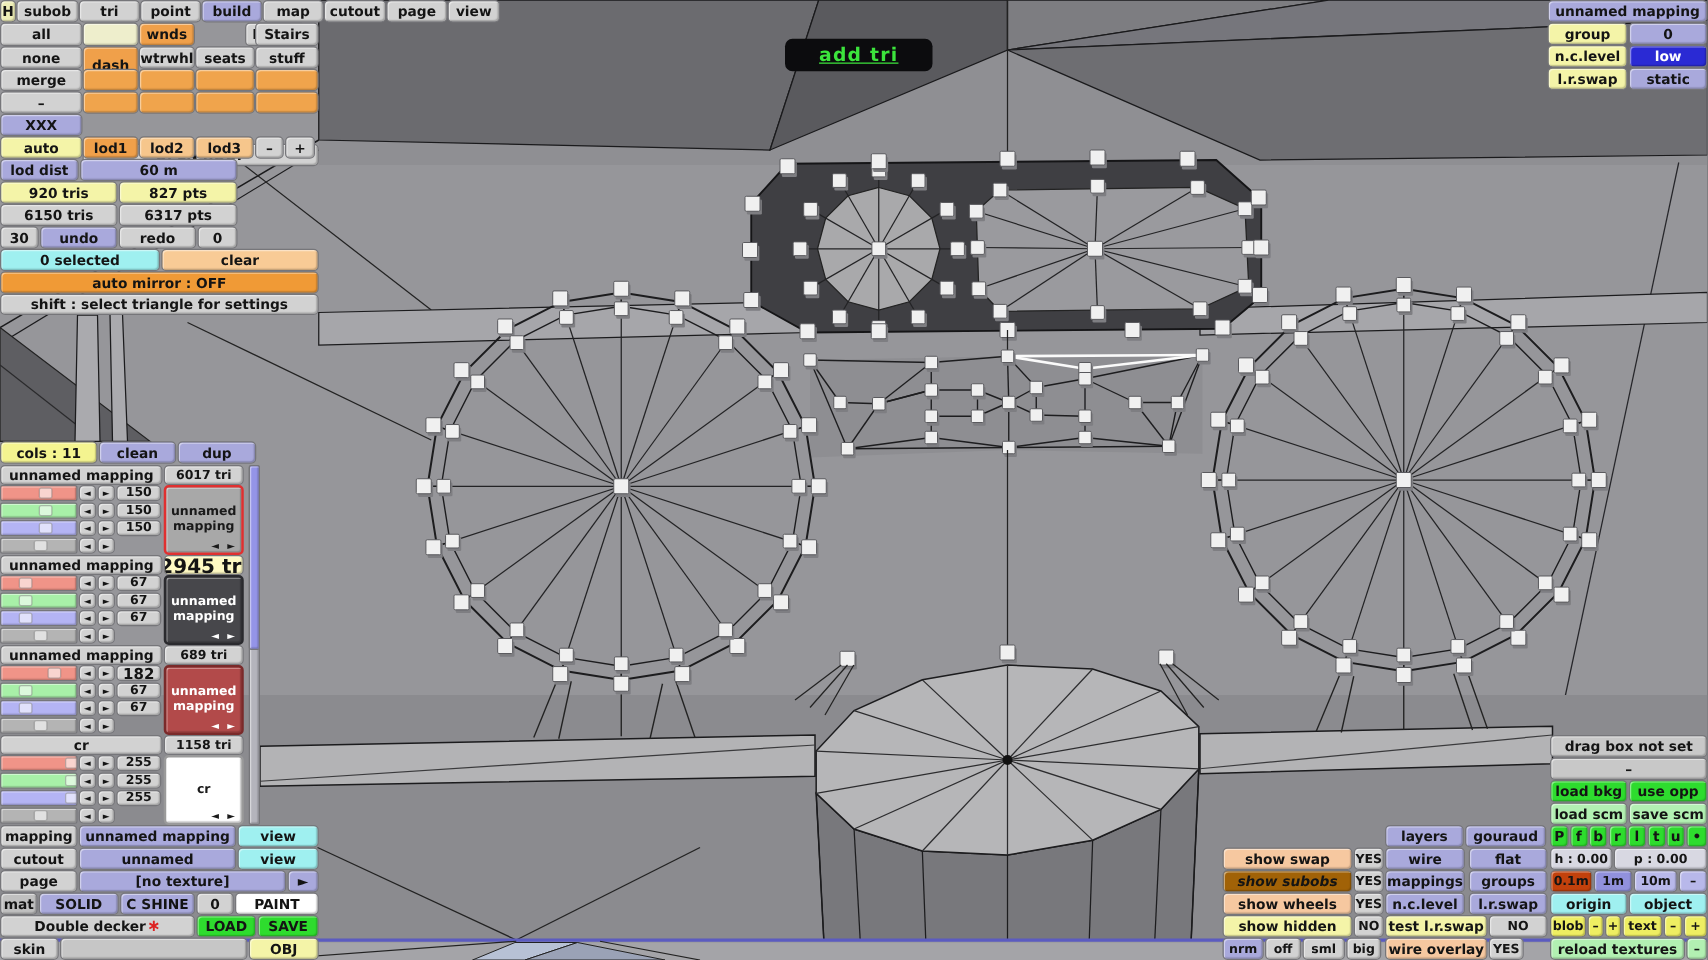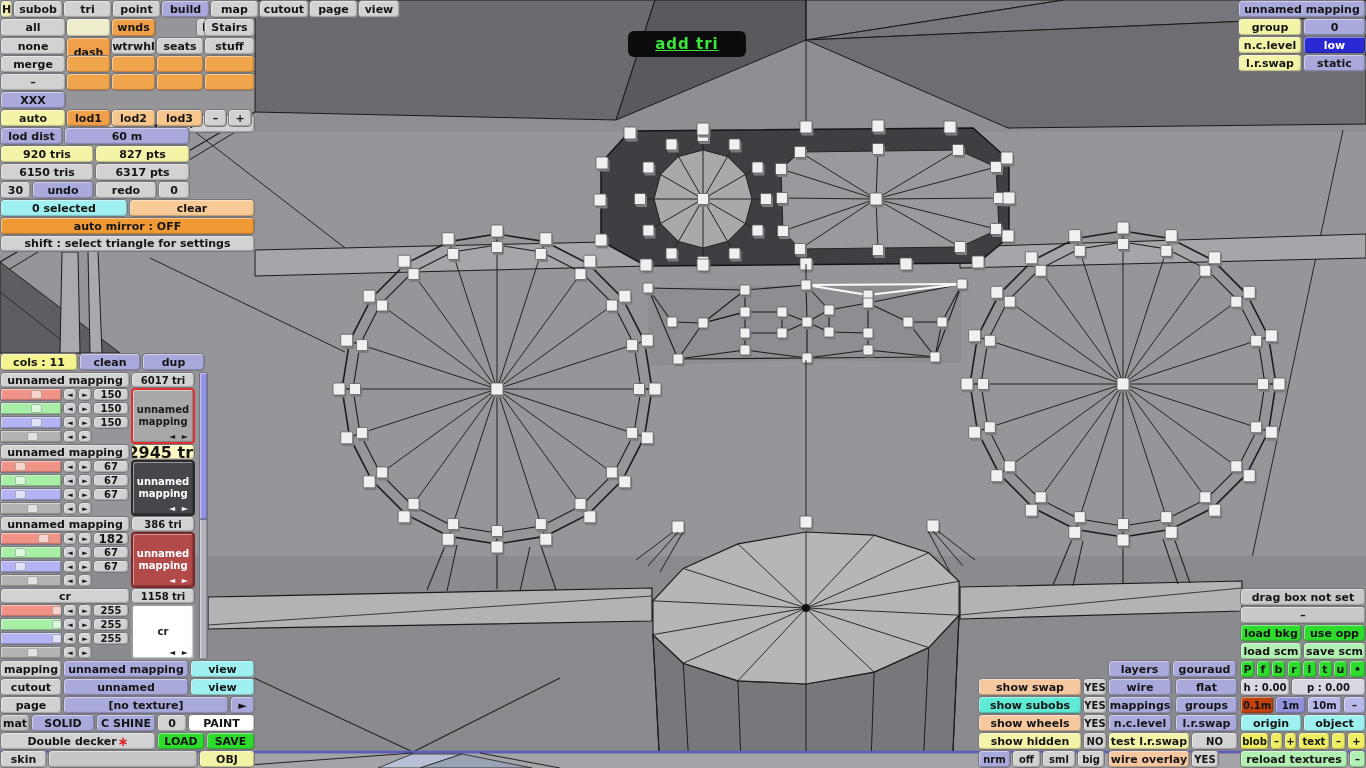"386 tri" div.cell { text: 386 -> 689 }
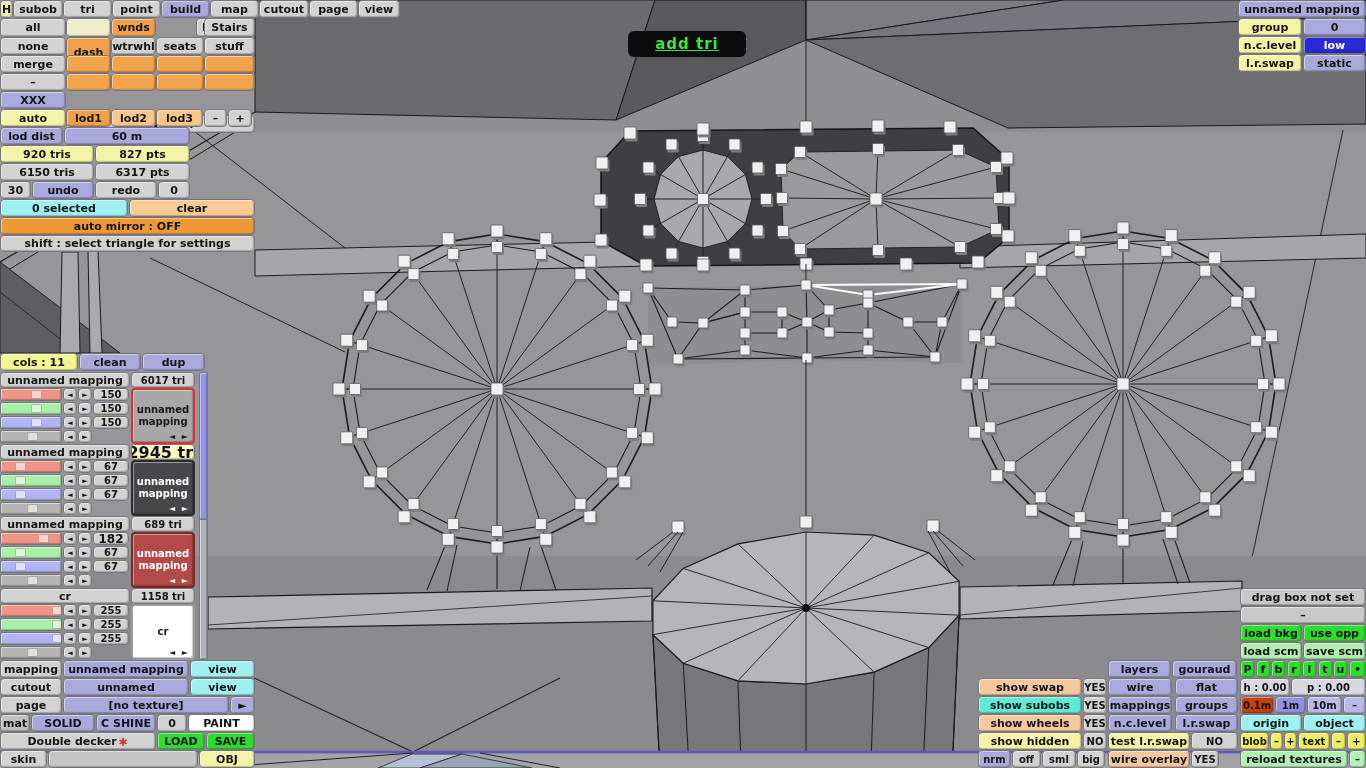"show subobs" div.cell { background: #5eead4 -> #a16207; font-style: none -> italic }
